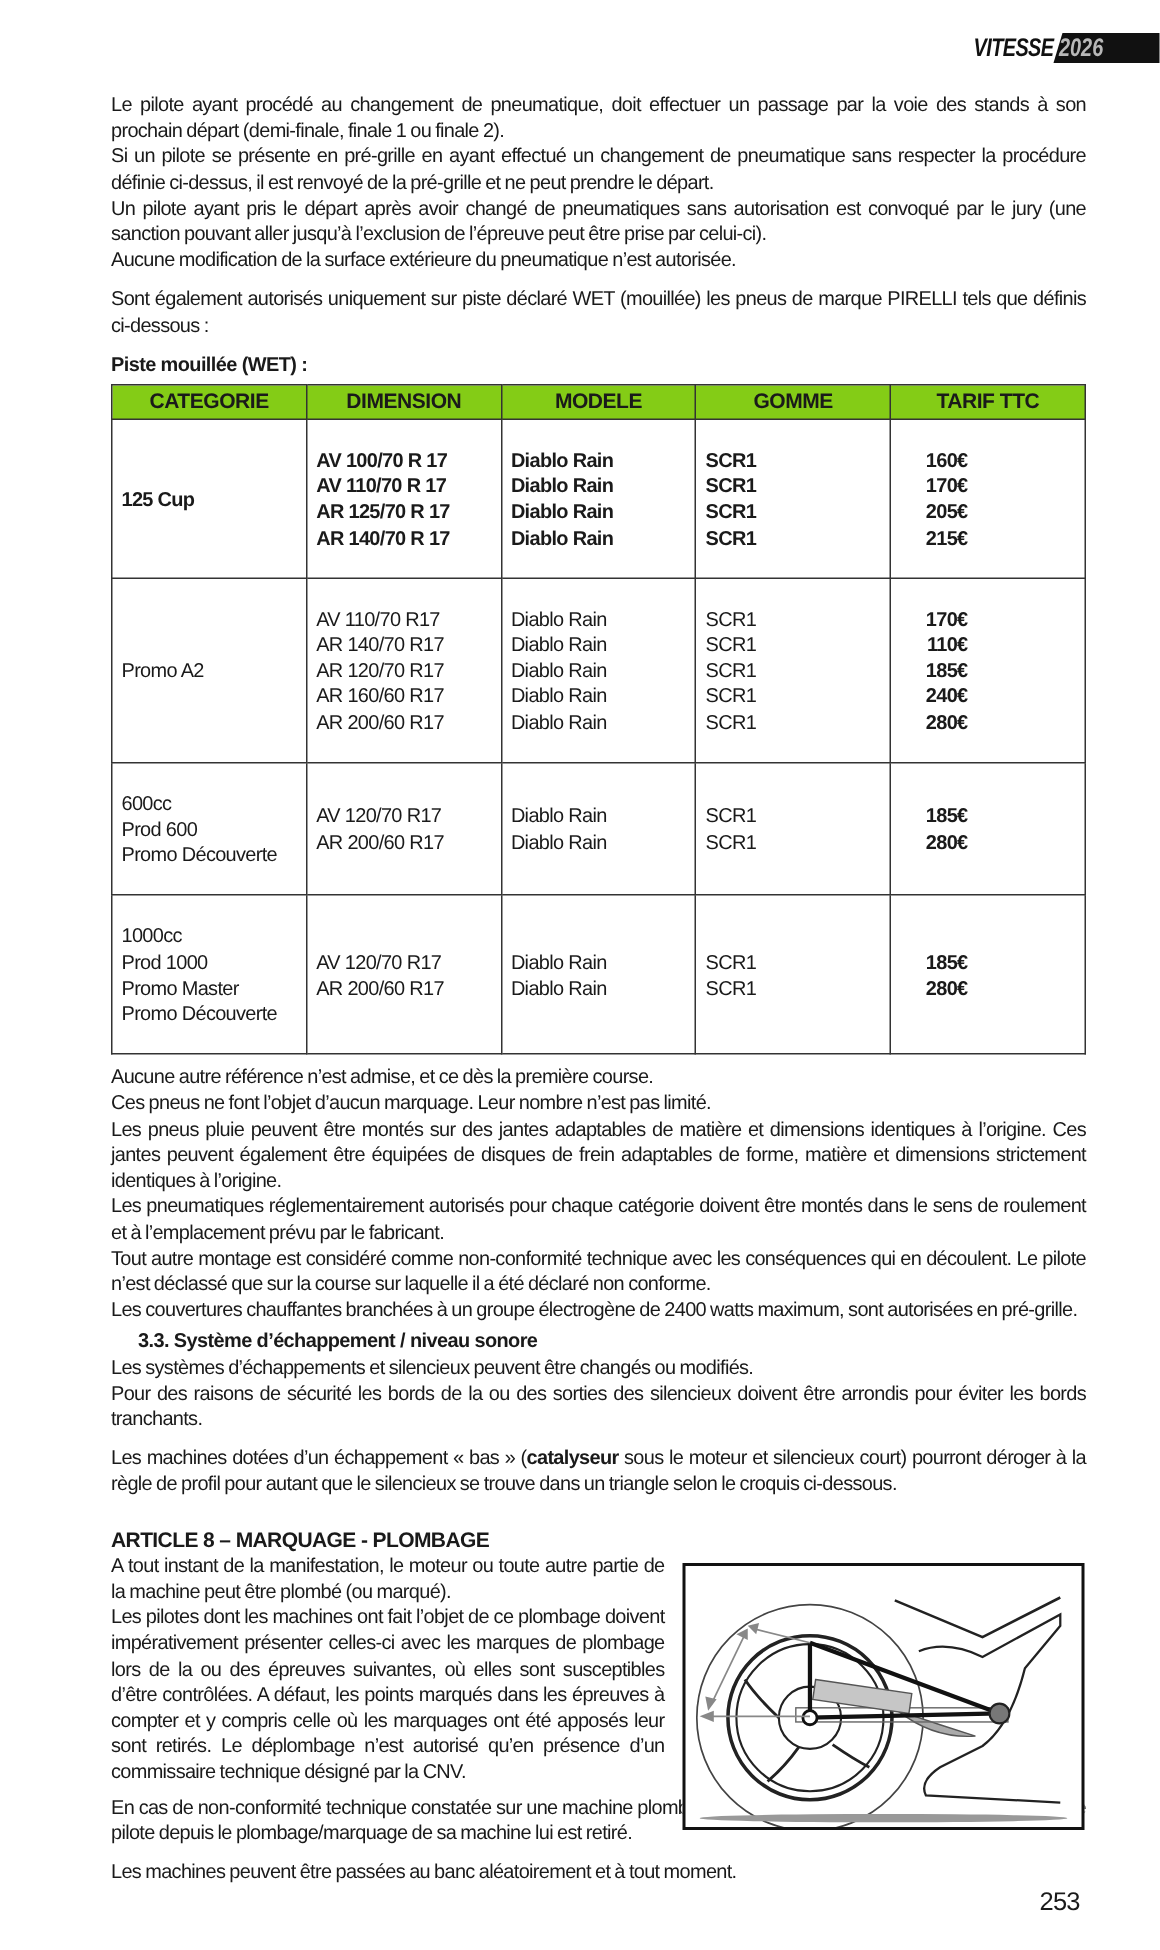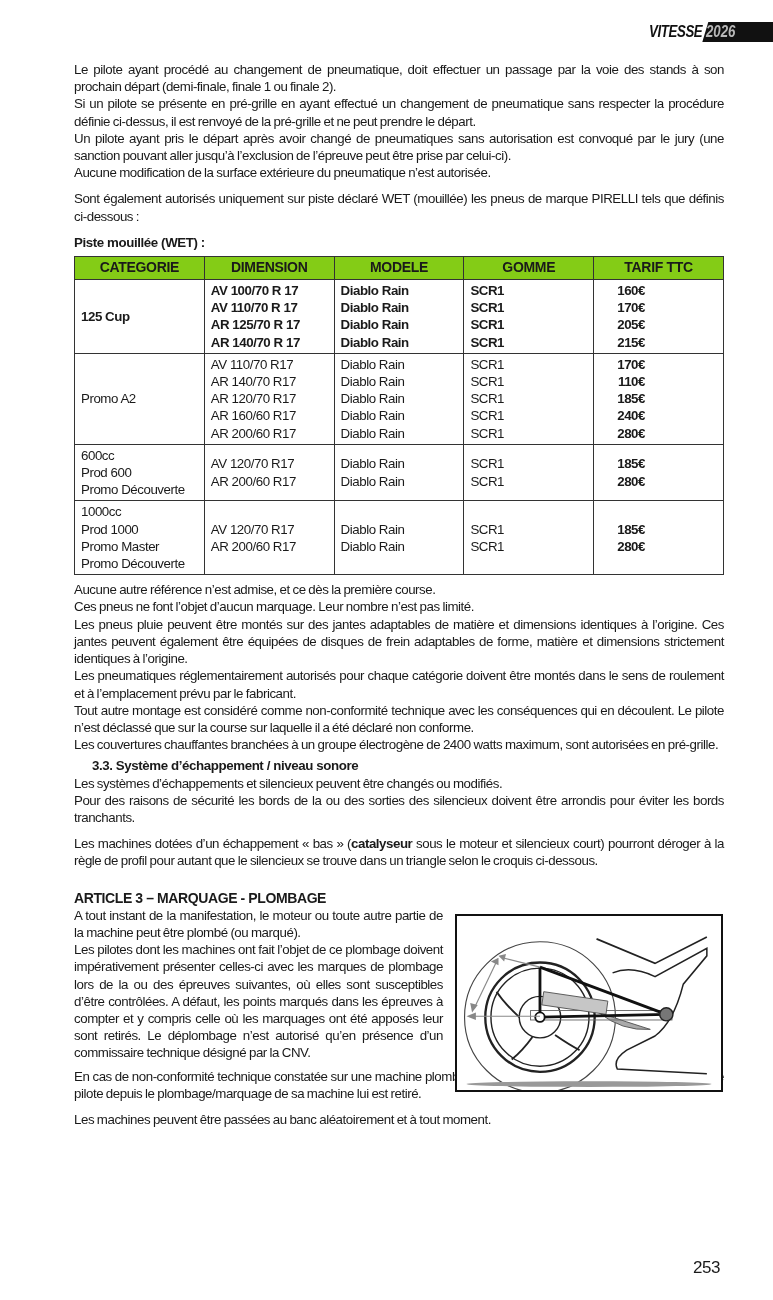"AV 100/70 R 17" table.tires th, table.tires td { padding: 2px 6px -> 18px 6px }
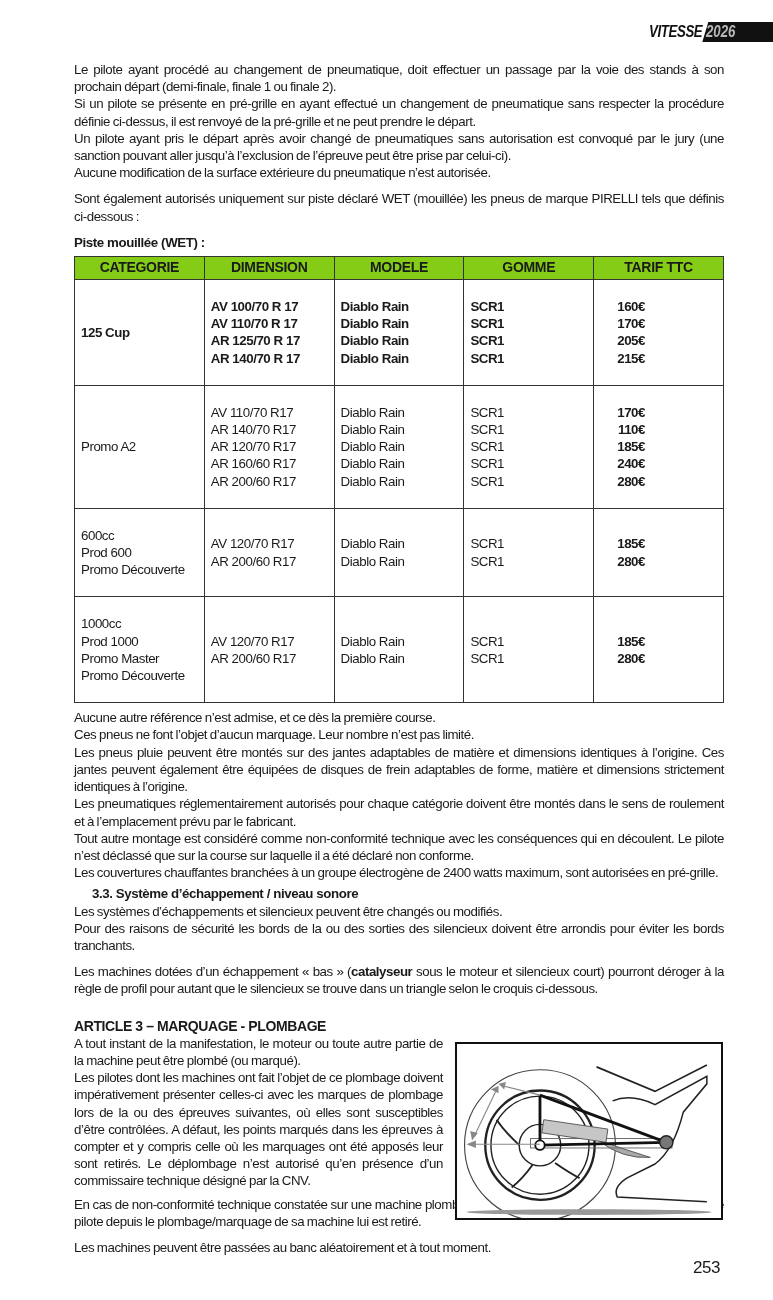"ARTICLE 3 – MARQUAGE -" p.article-heading { text: 3 -> 8 }
